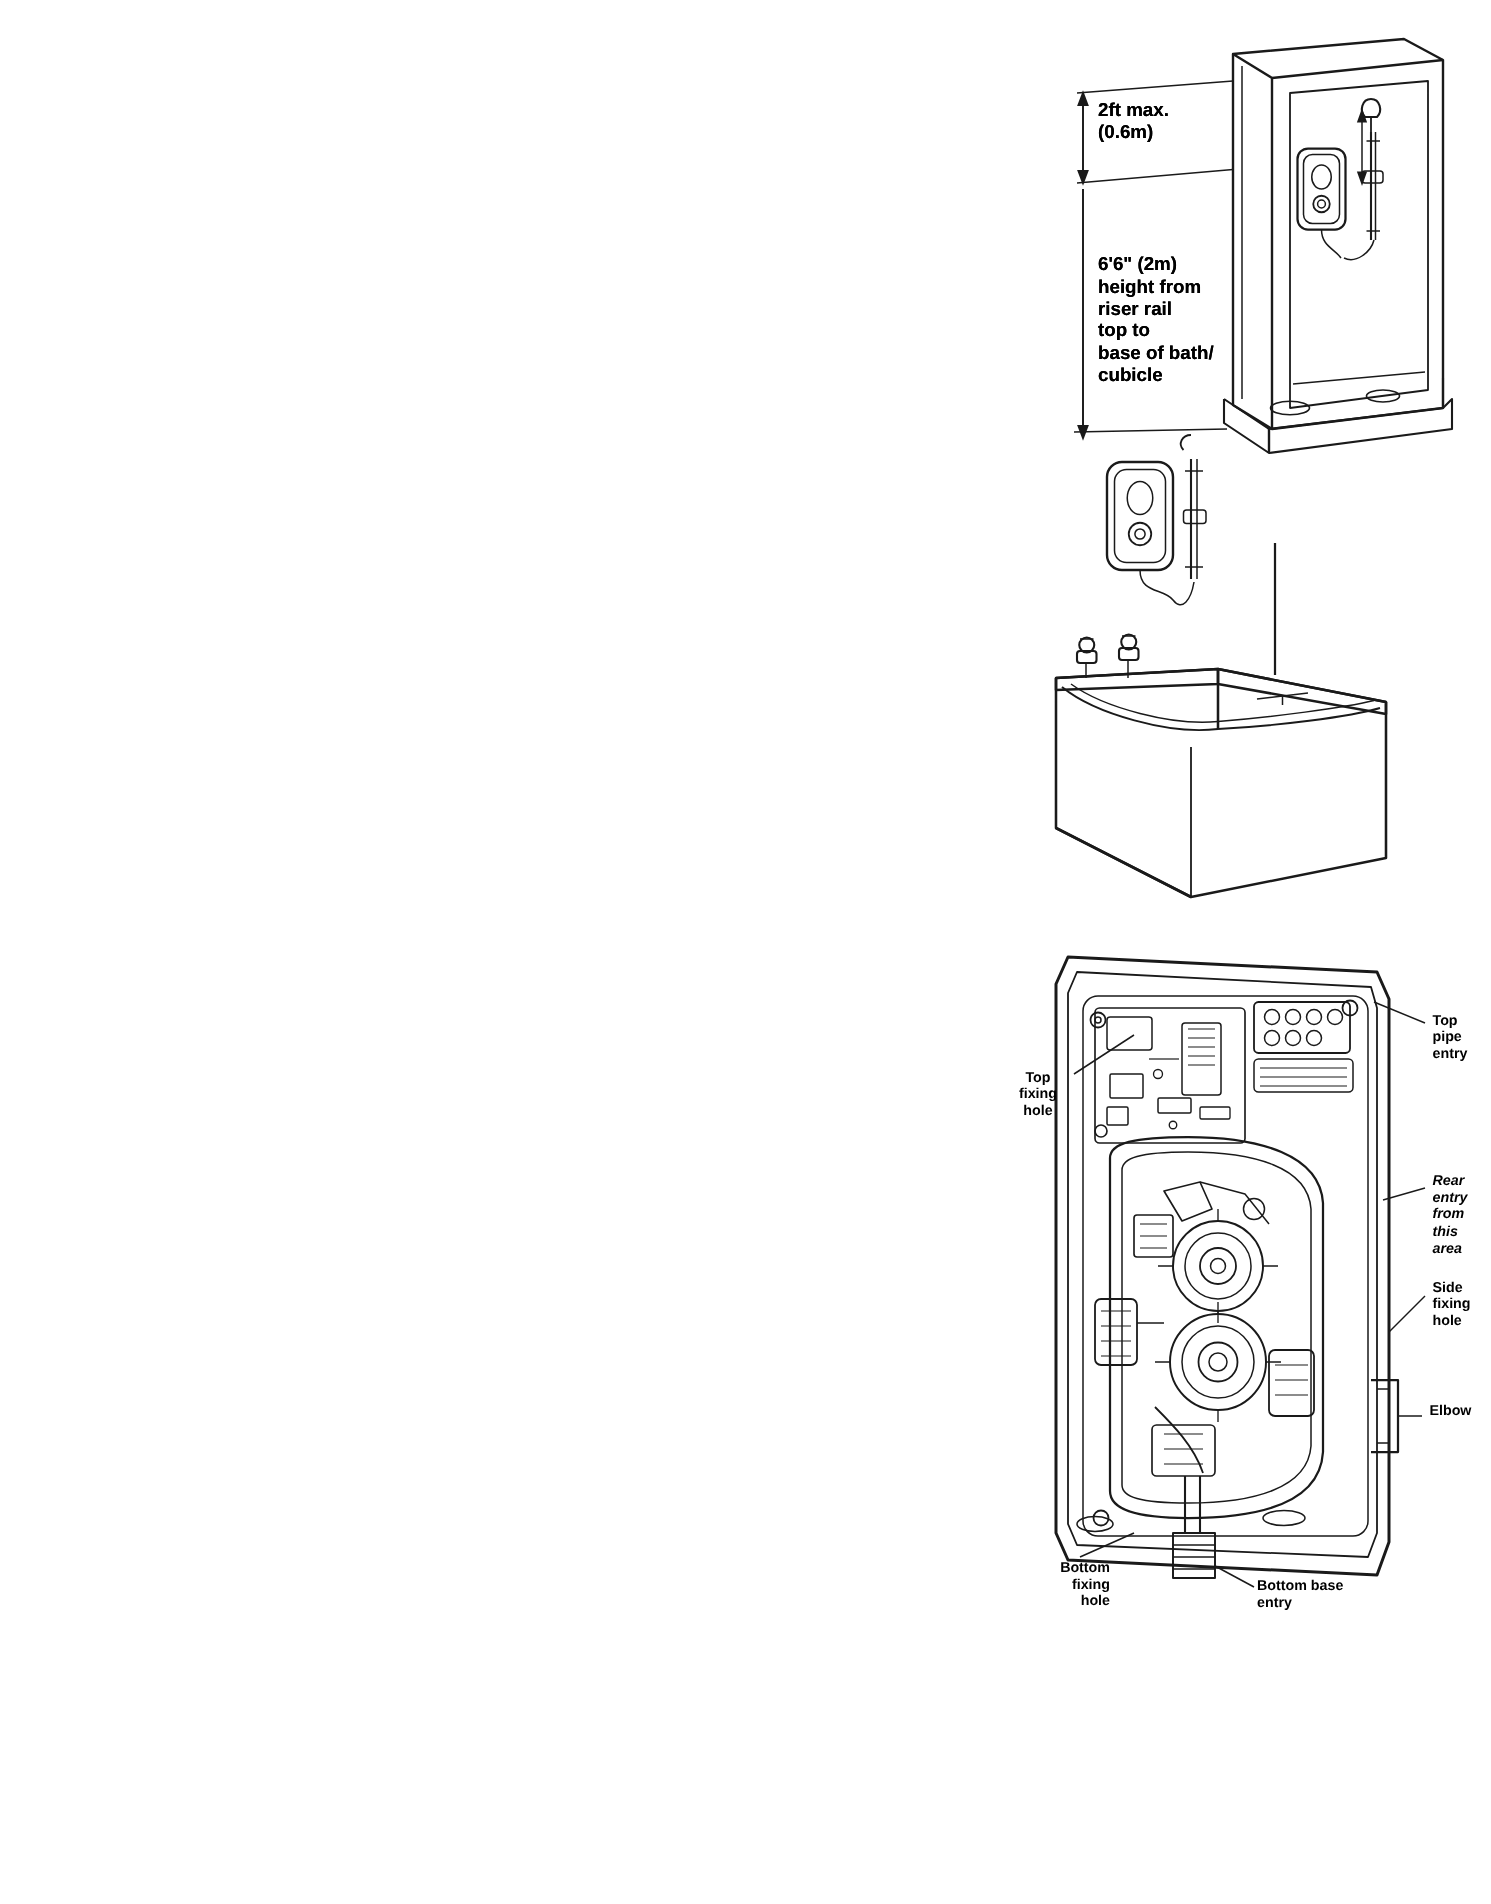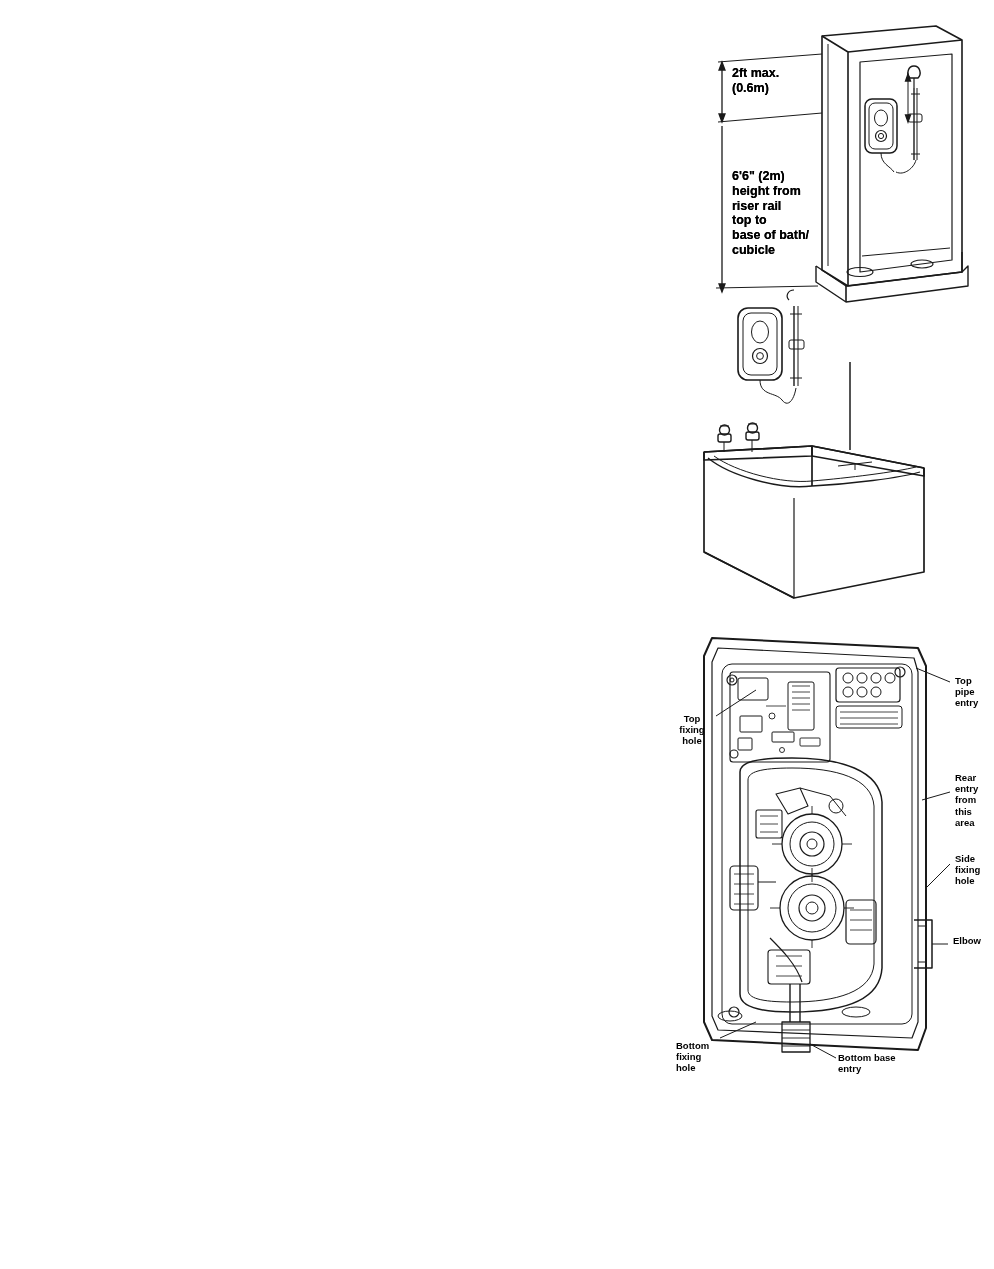"Rear" .lbl-rear-entry { font-style: none -> italic; top: 152px -> 162px }
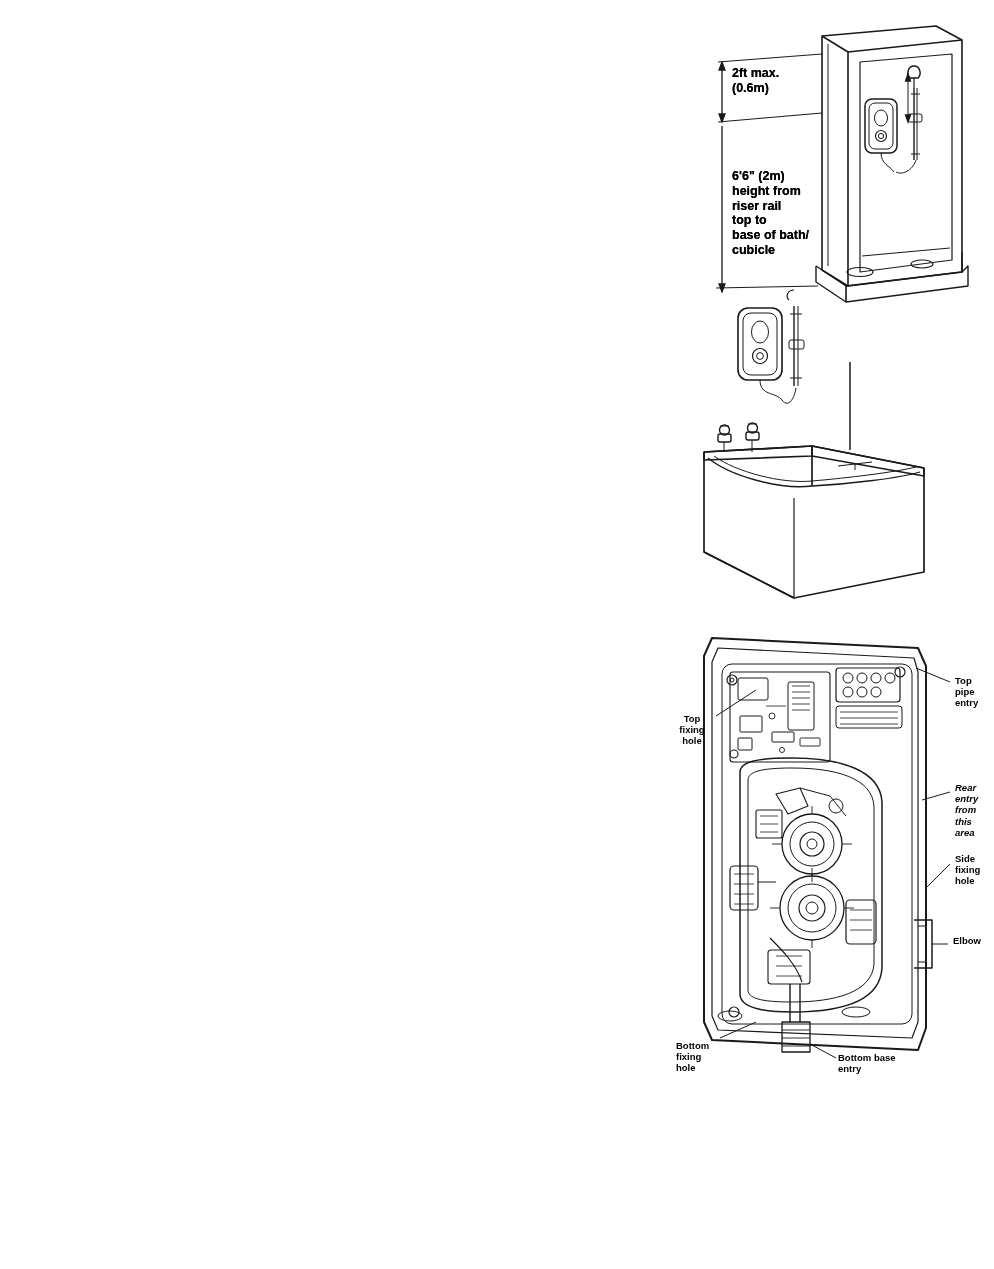"Bottom" .lbl-bottom-fixing { left: 16px -> 36px; text-align: left -> right }
